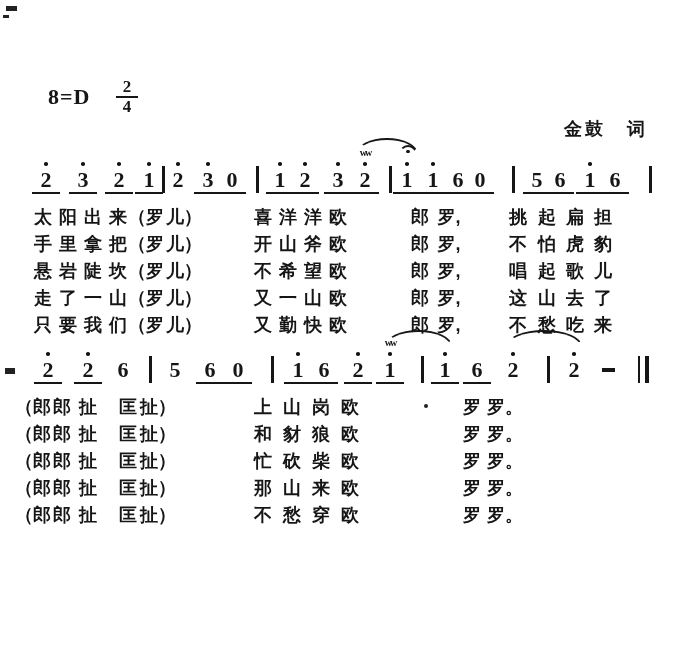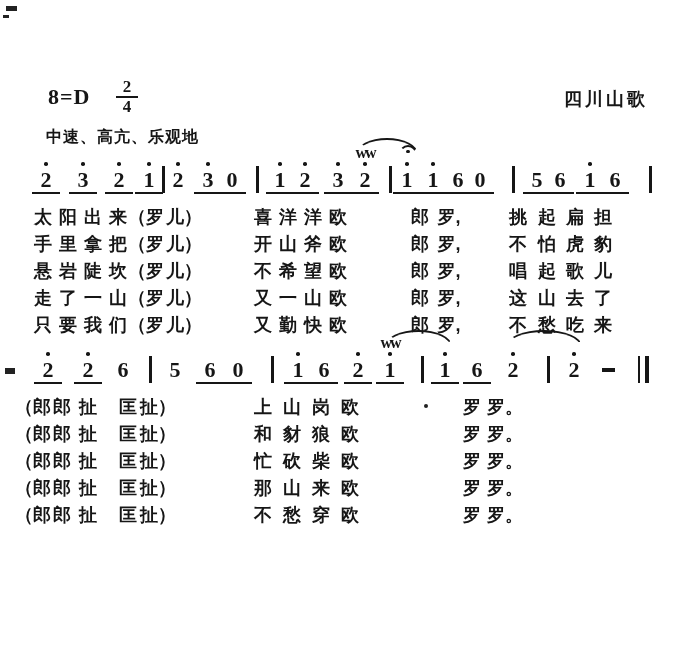"四川山歌" div.credit { html: <div>四川山歌</div> -> none }
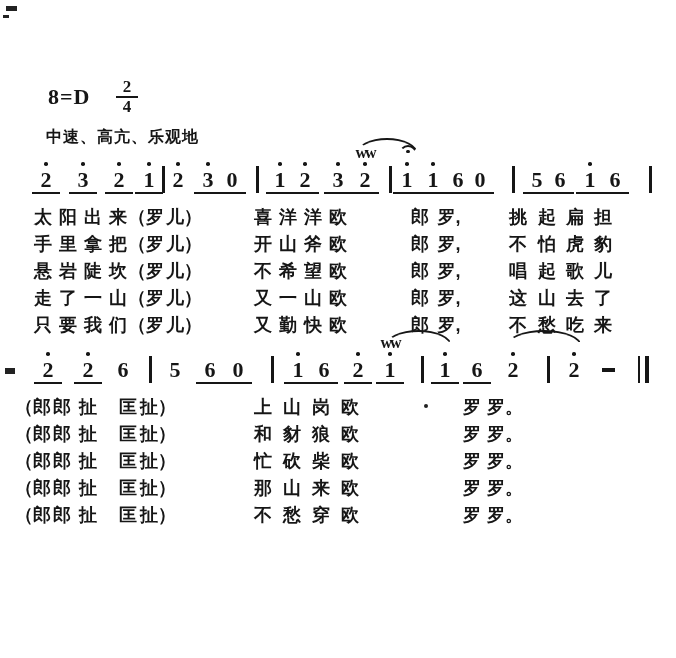"中速、高亢、乐观地" div.tempo { html: <div>中速、高亢、乐观地</div> -> none }
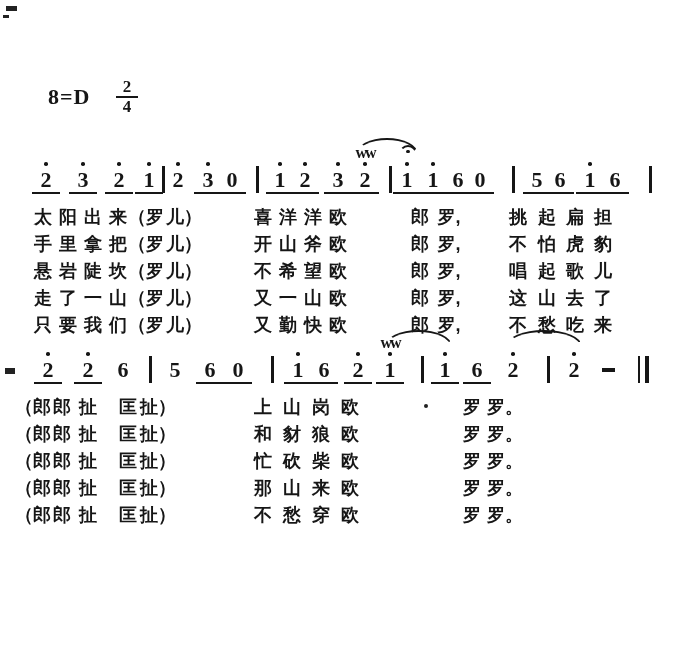"金鼓 词" div.credit { html: none -> <div>金鼓 词</div> }
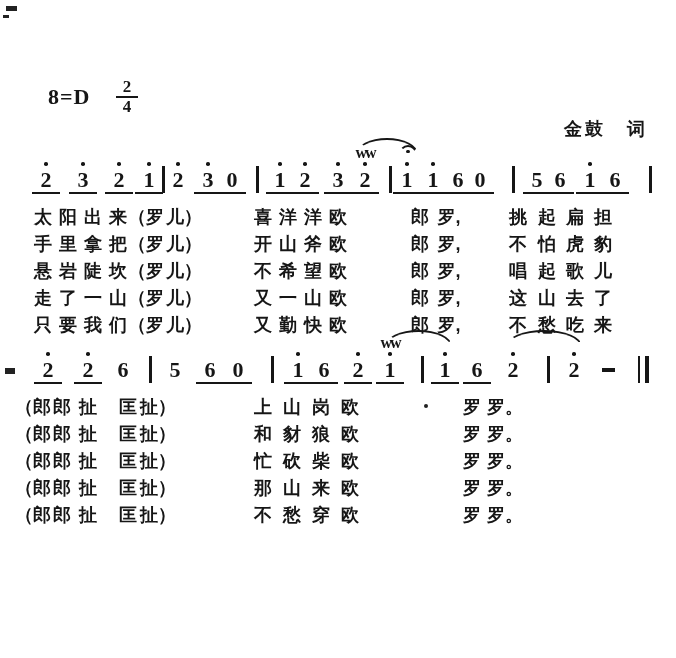"ww" .morden { font-size: 16px -> 10px }
